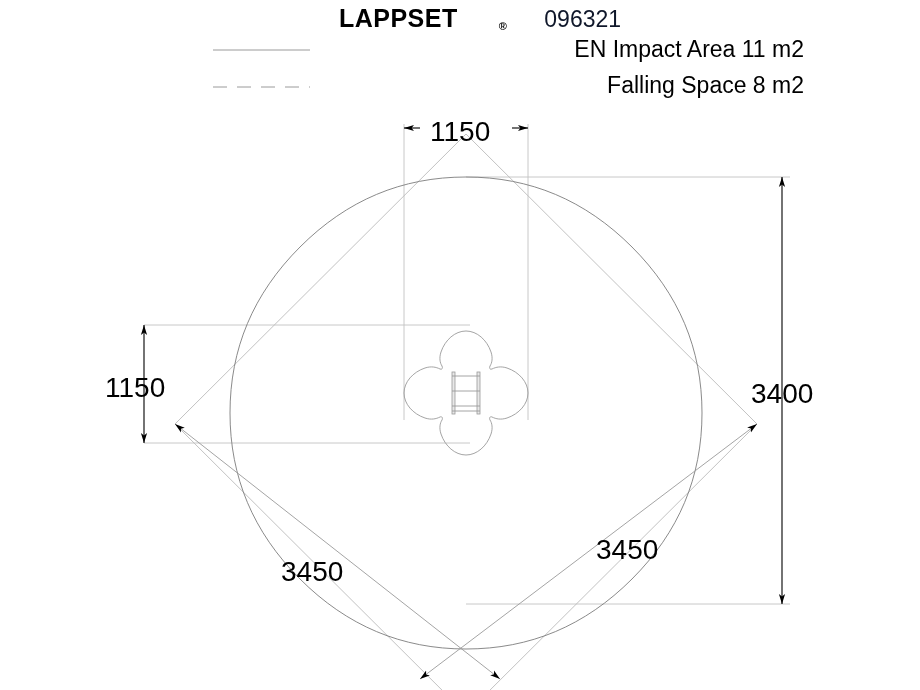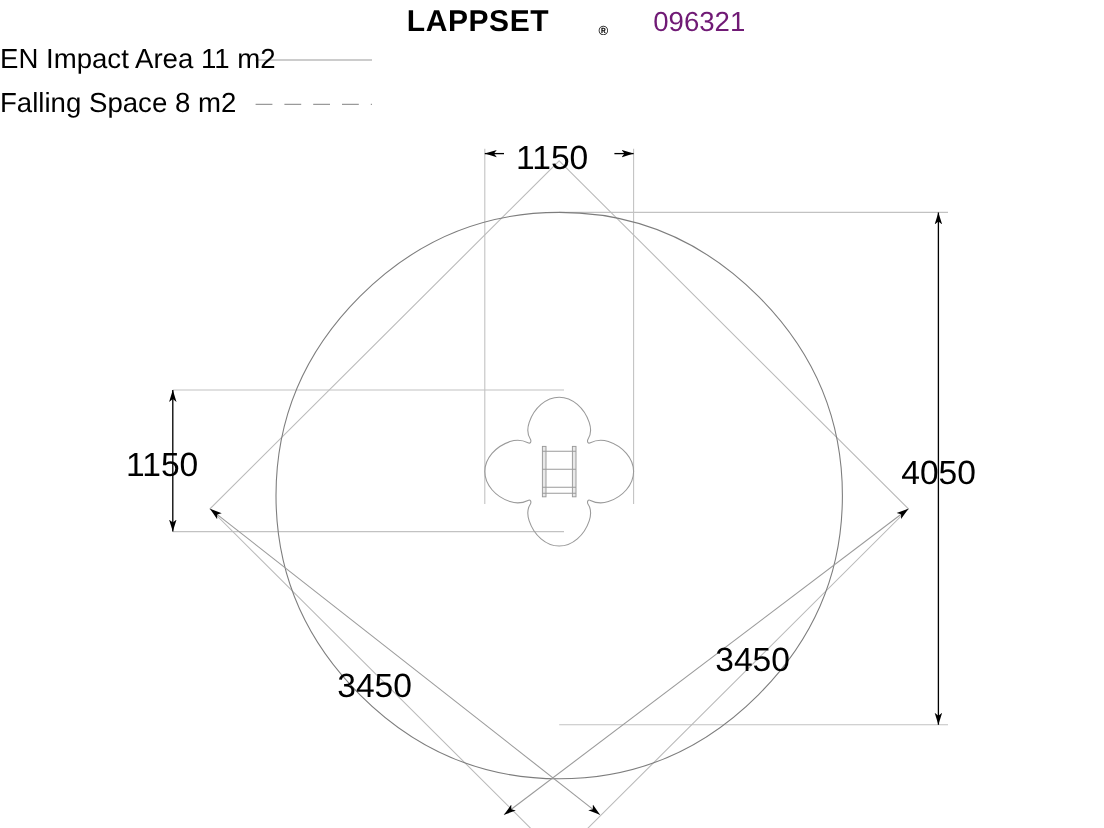"096321" .code { color: #701a75 -> #0f172a }
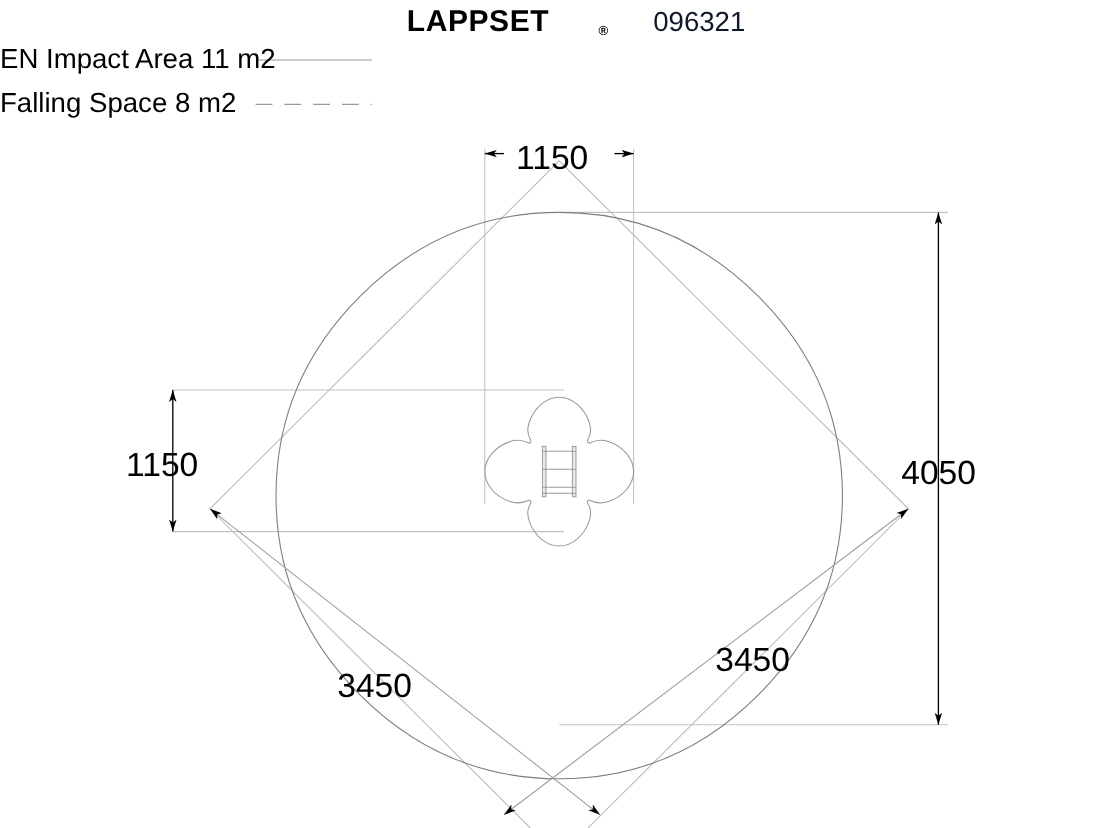"EN Impact Area 11 m2" .legend-row { text-align: left -> right }
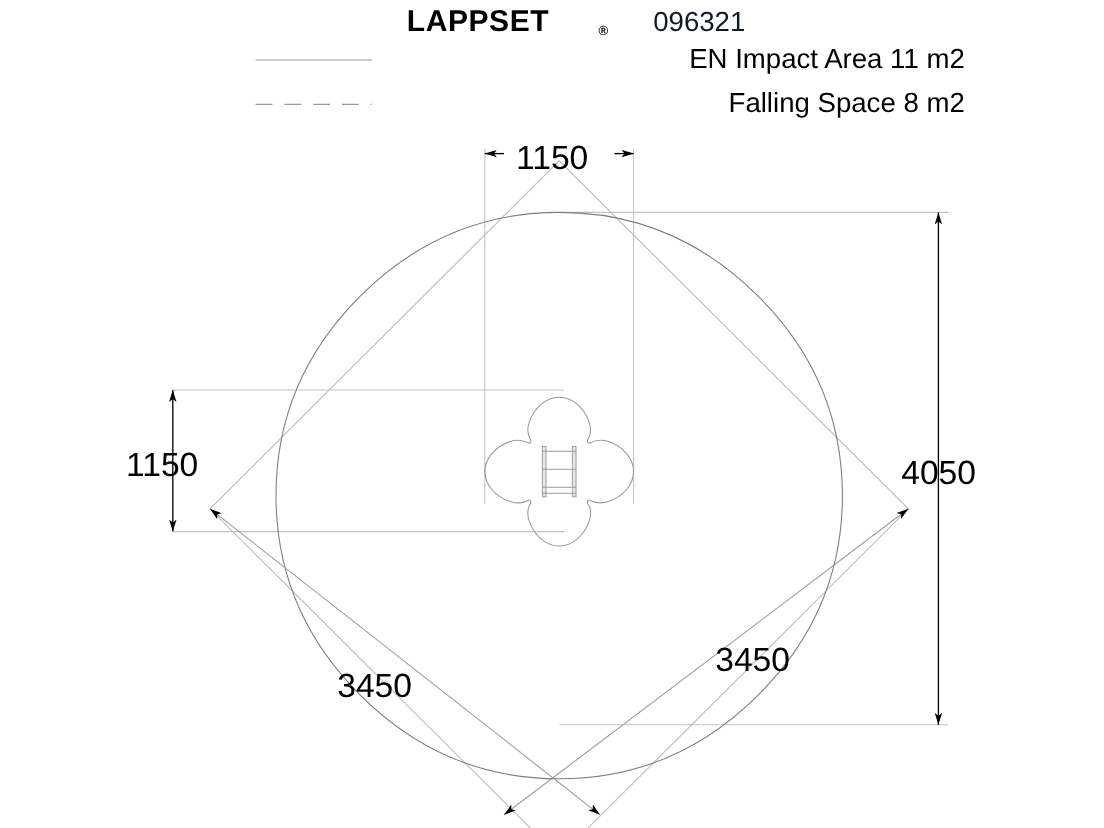"4050" div.dim-text { text: 4050 -> 3400 }
